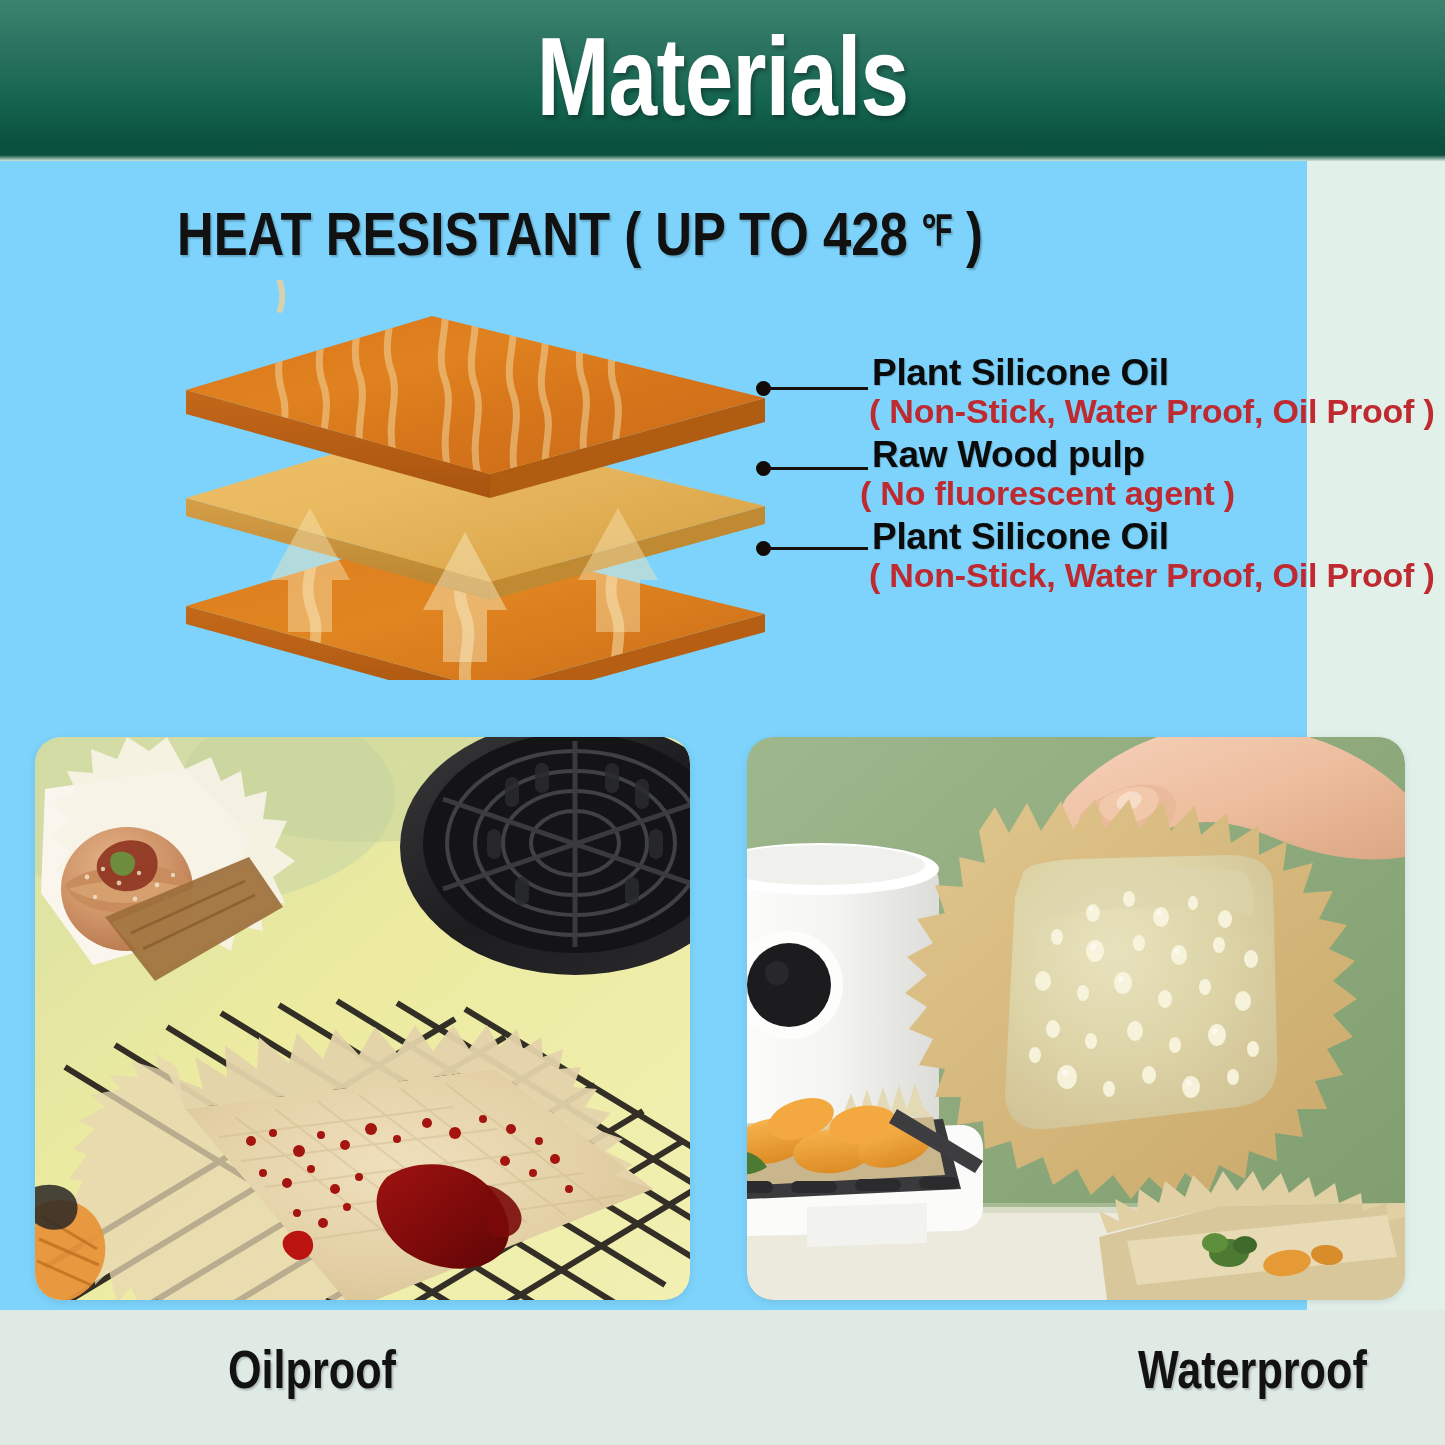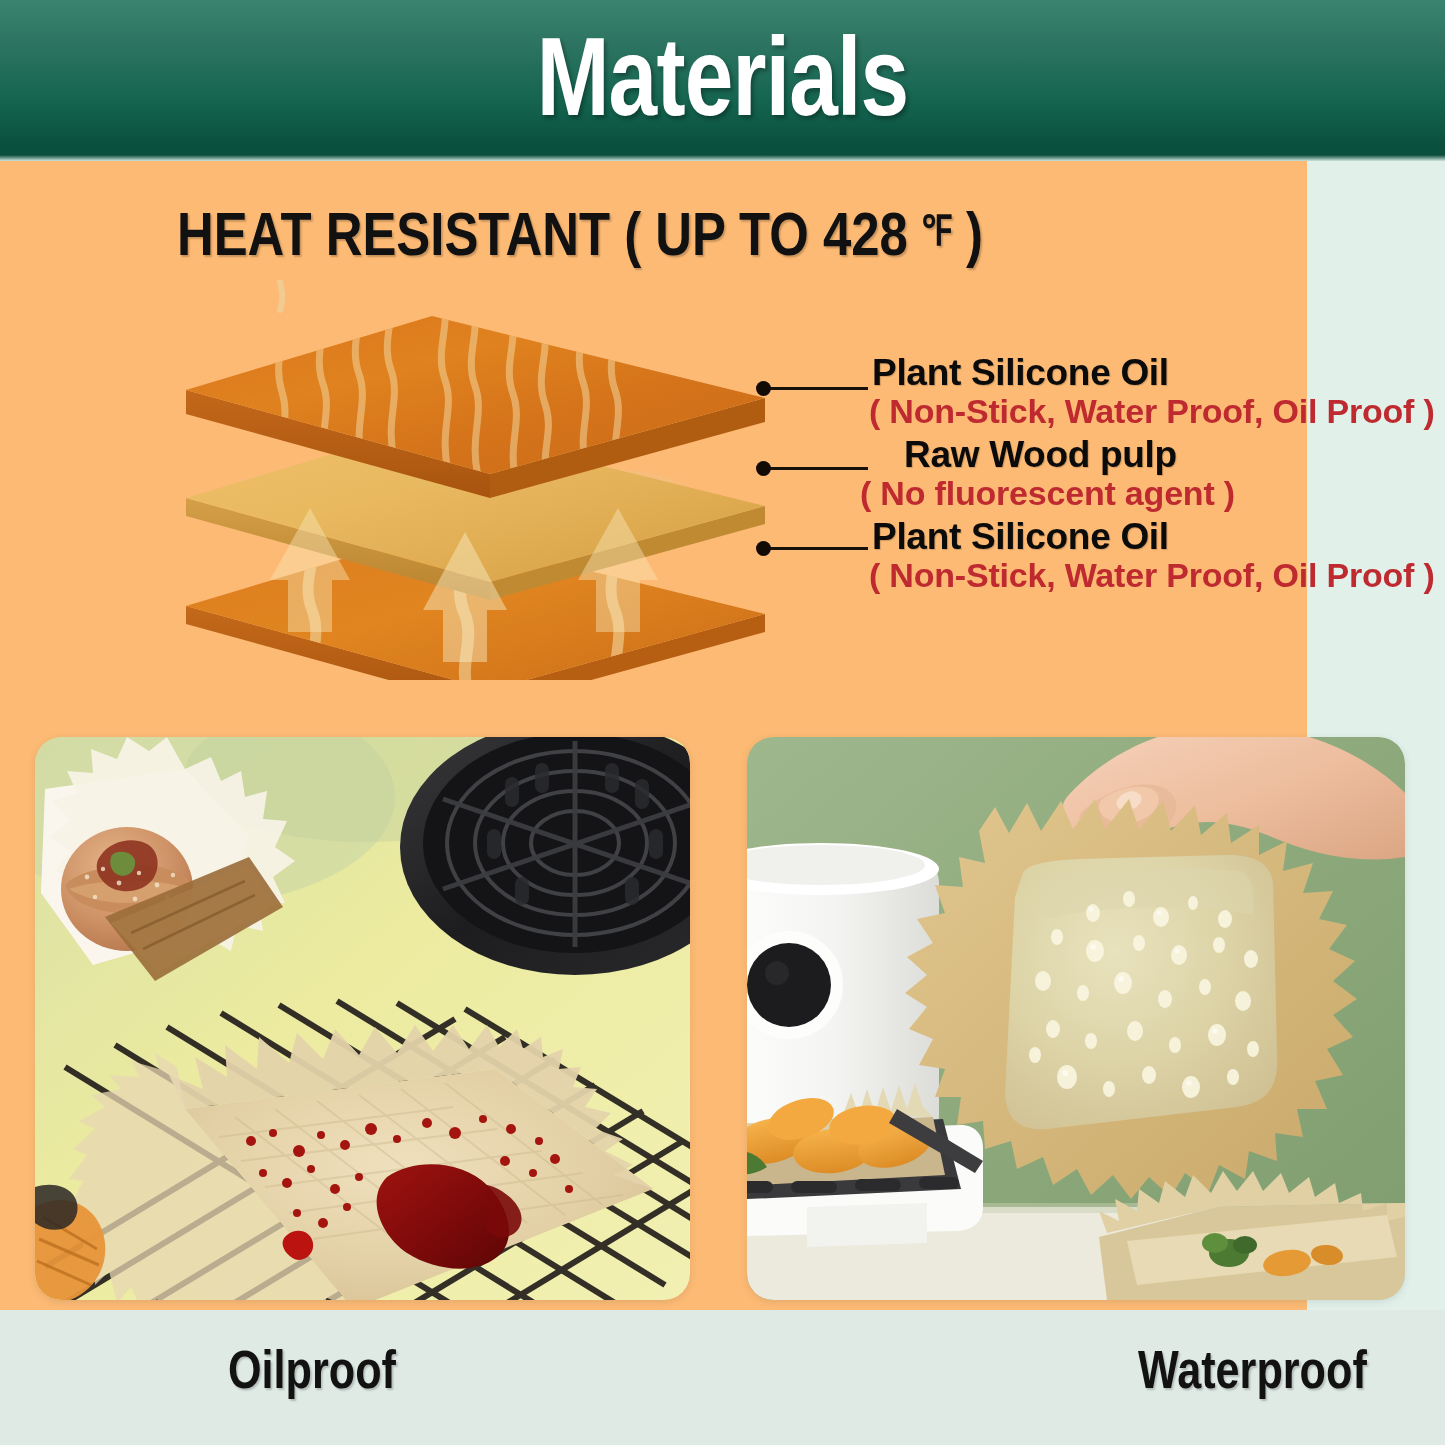"Materials" #page { background: #fdba74 -> #7dd3fc }
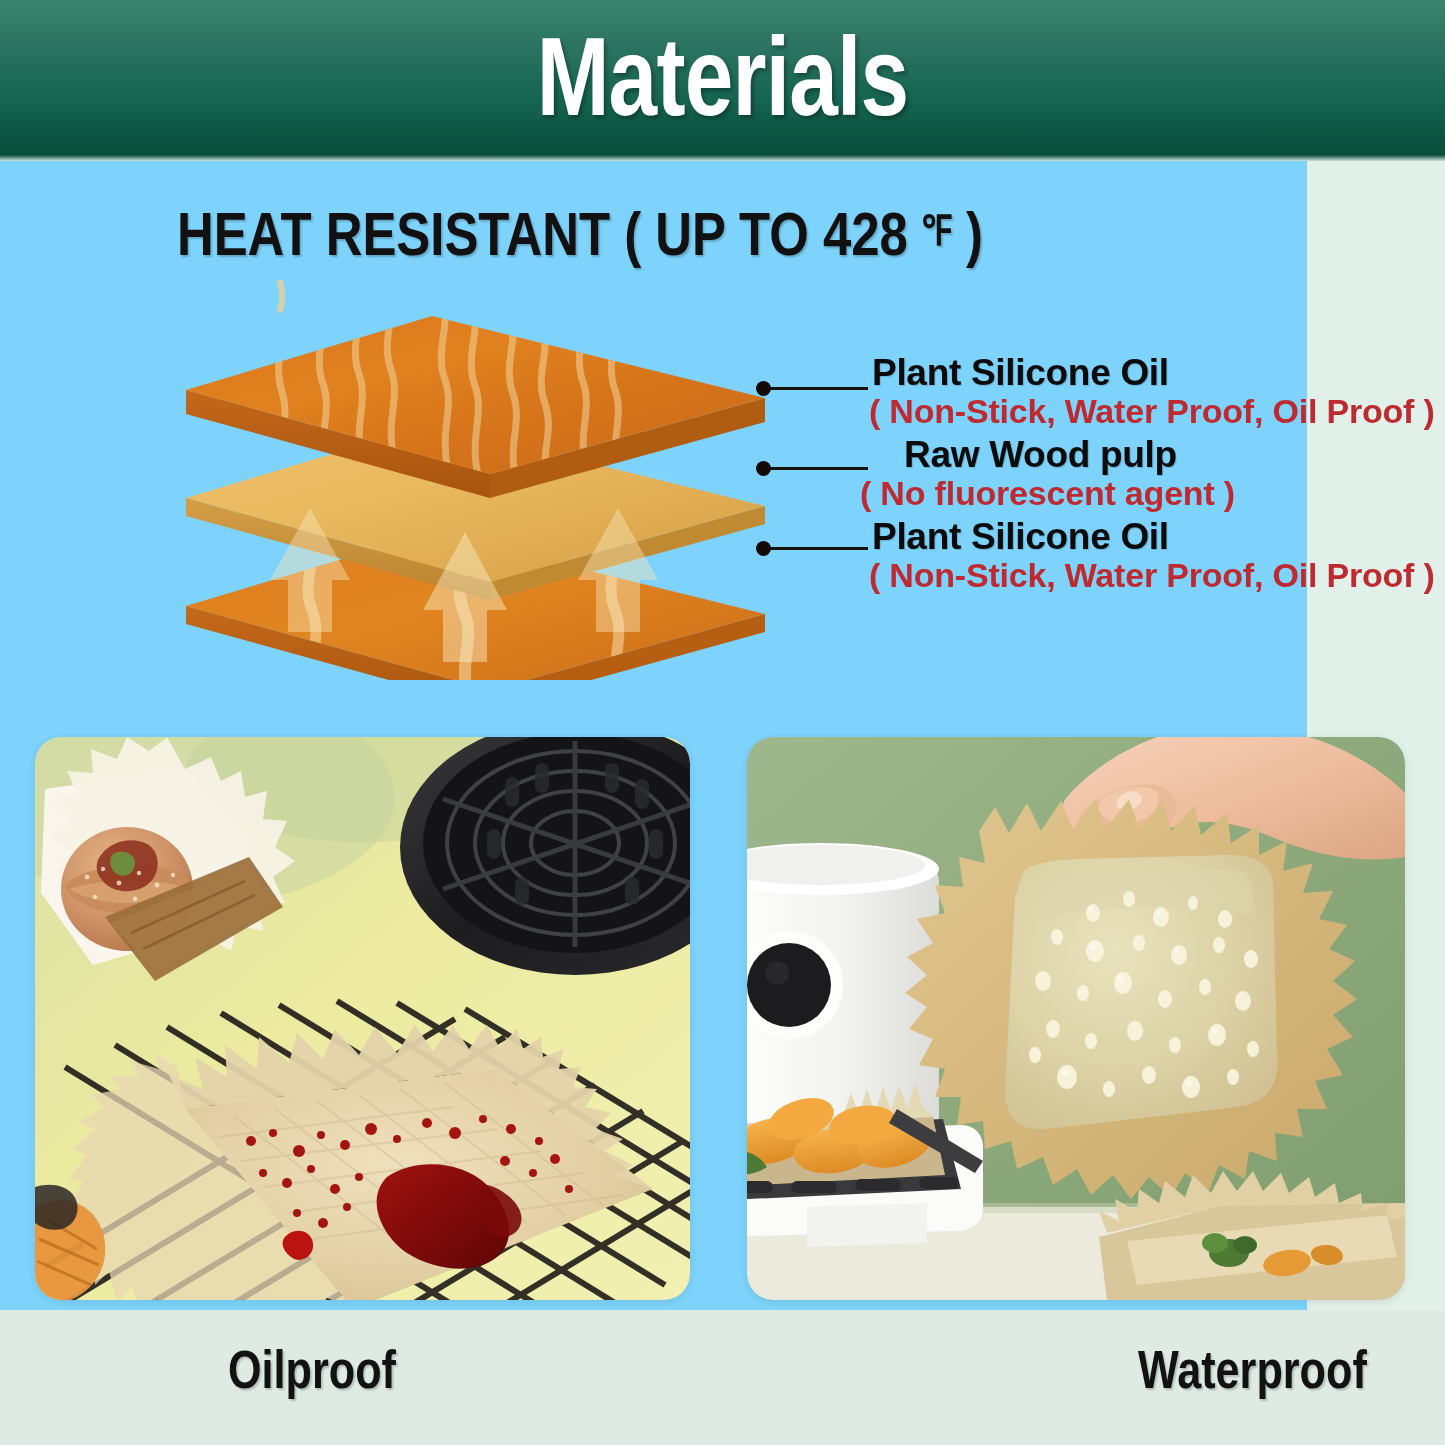"Raw Wood pulp" div.lbl-main { left: 904px -> 872px }
